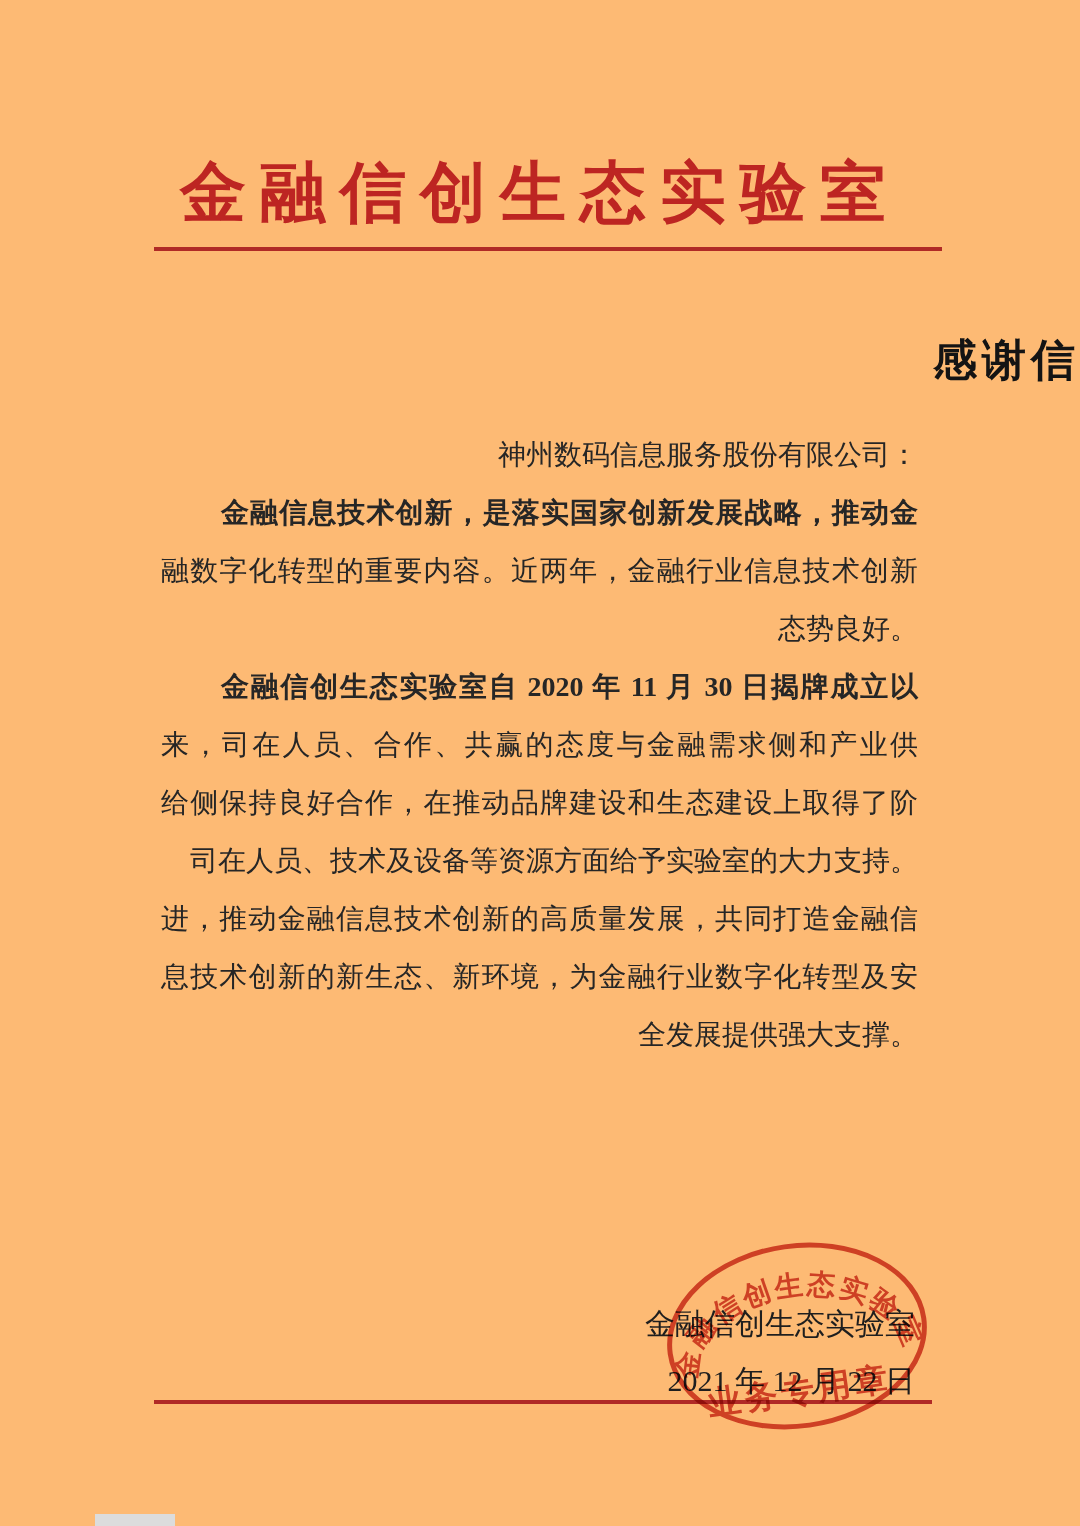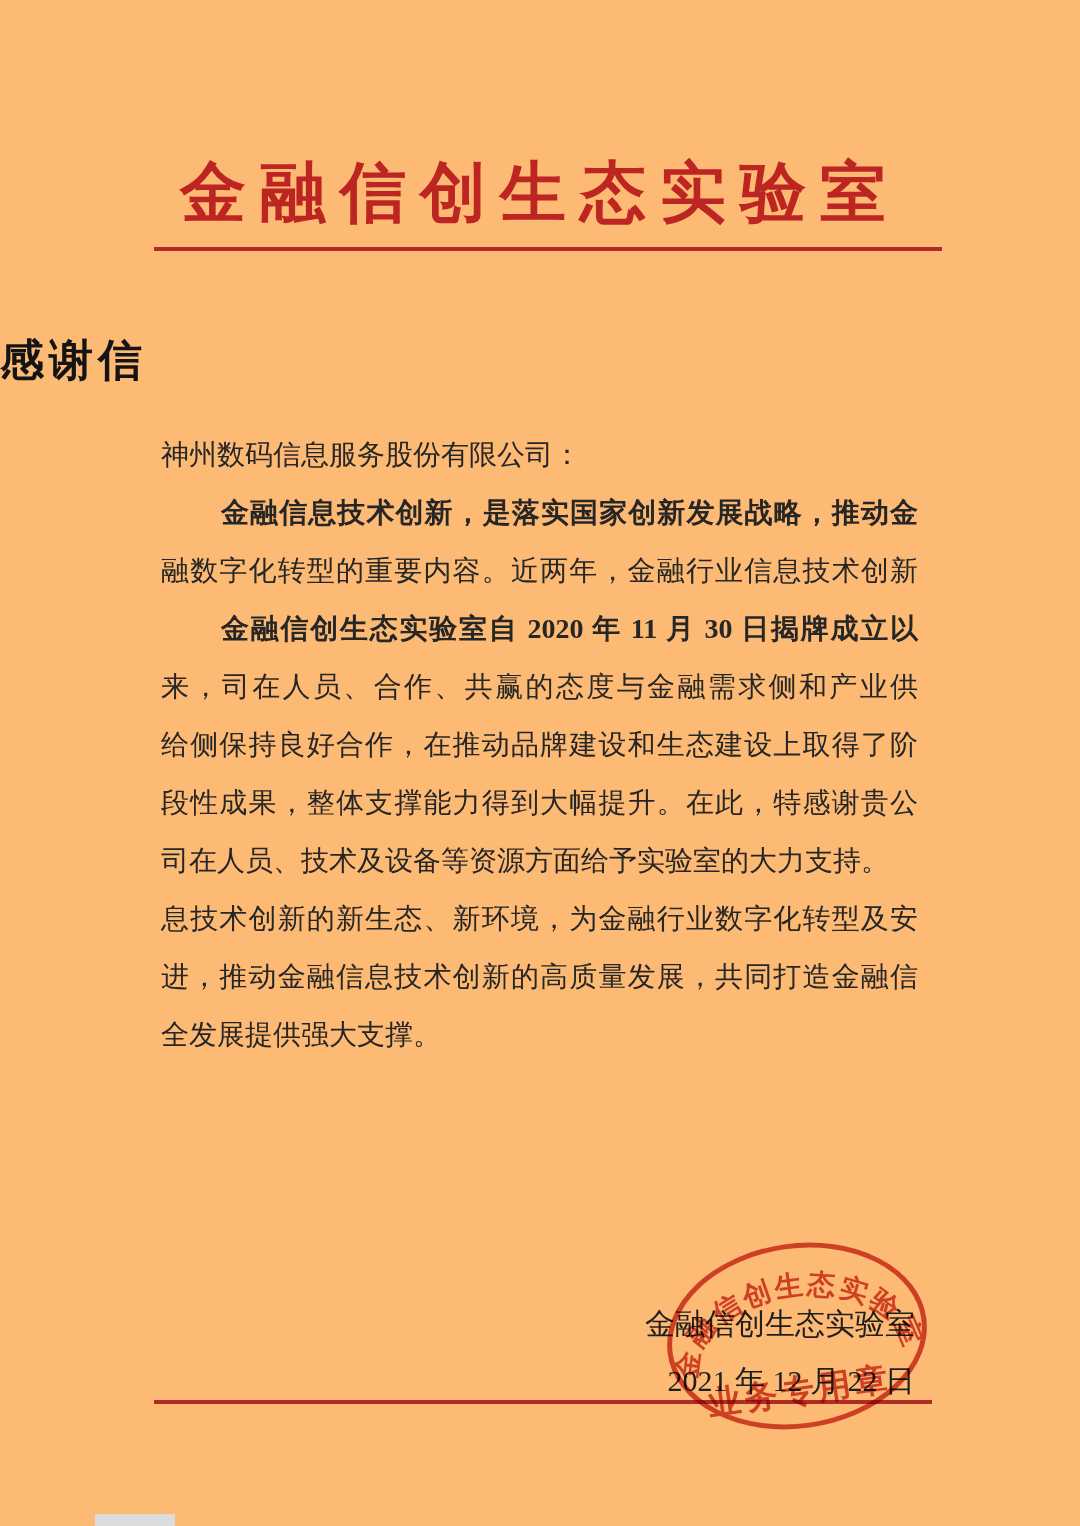"感谢信" .doc-title { text-align: left -> right }
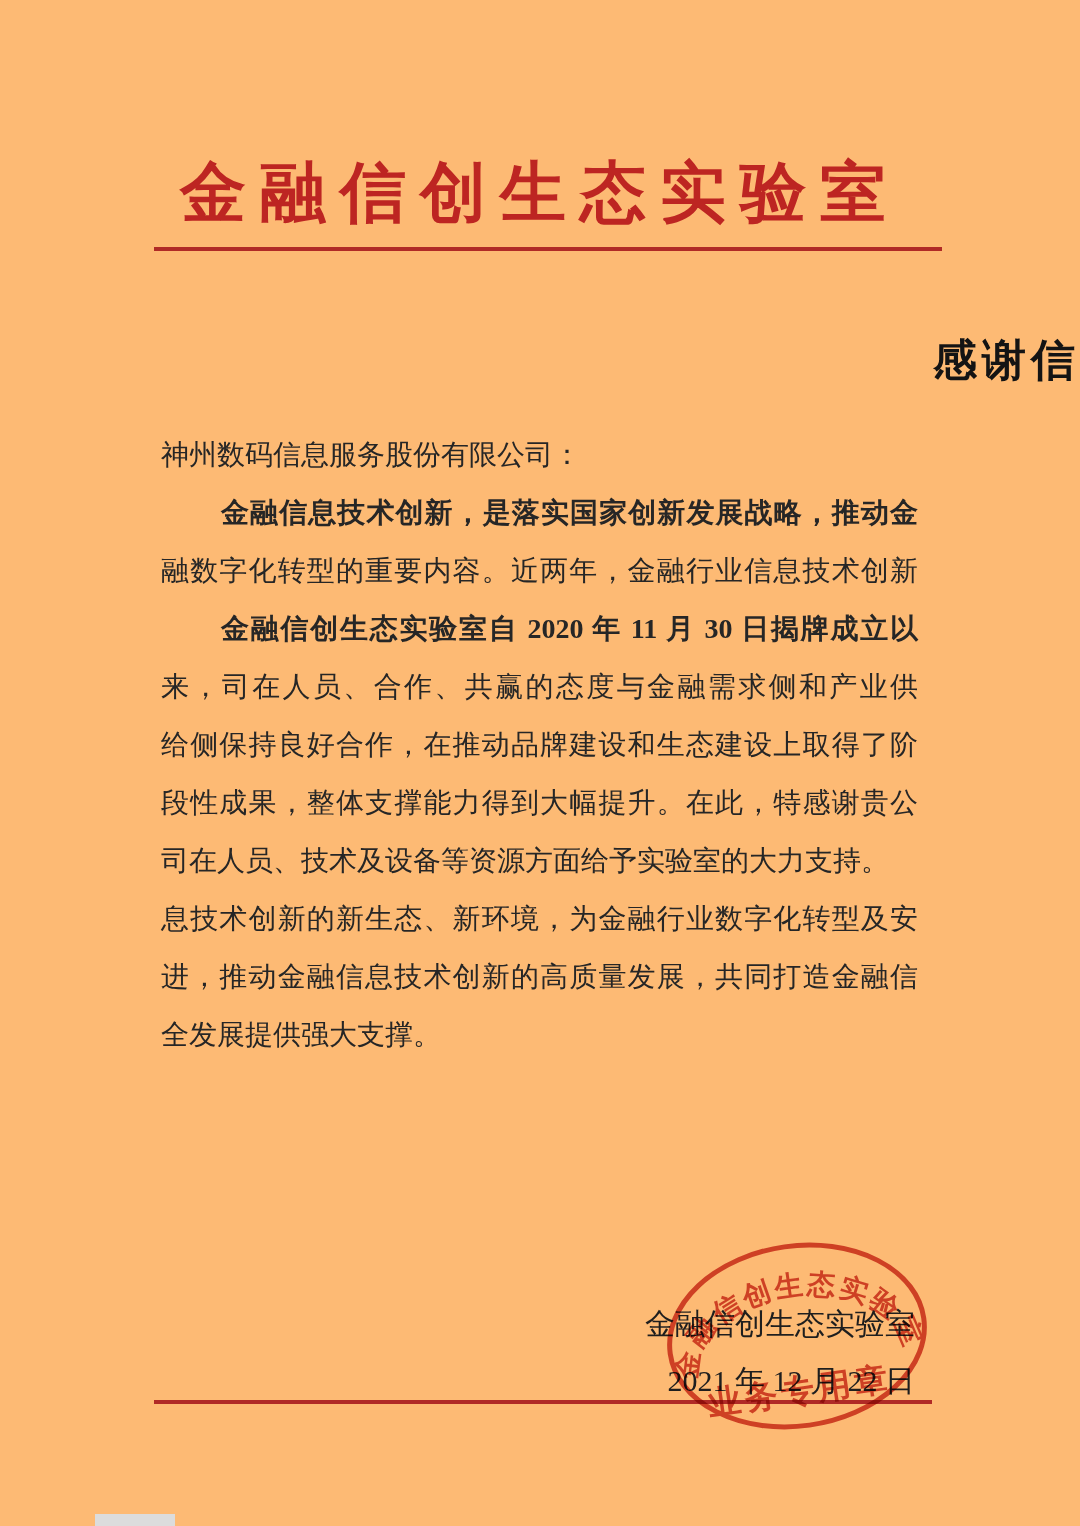"神州数码信息服务股份有限公司：" .bline { text-align: left -> right }
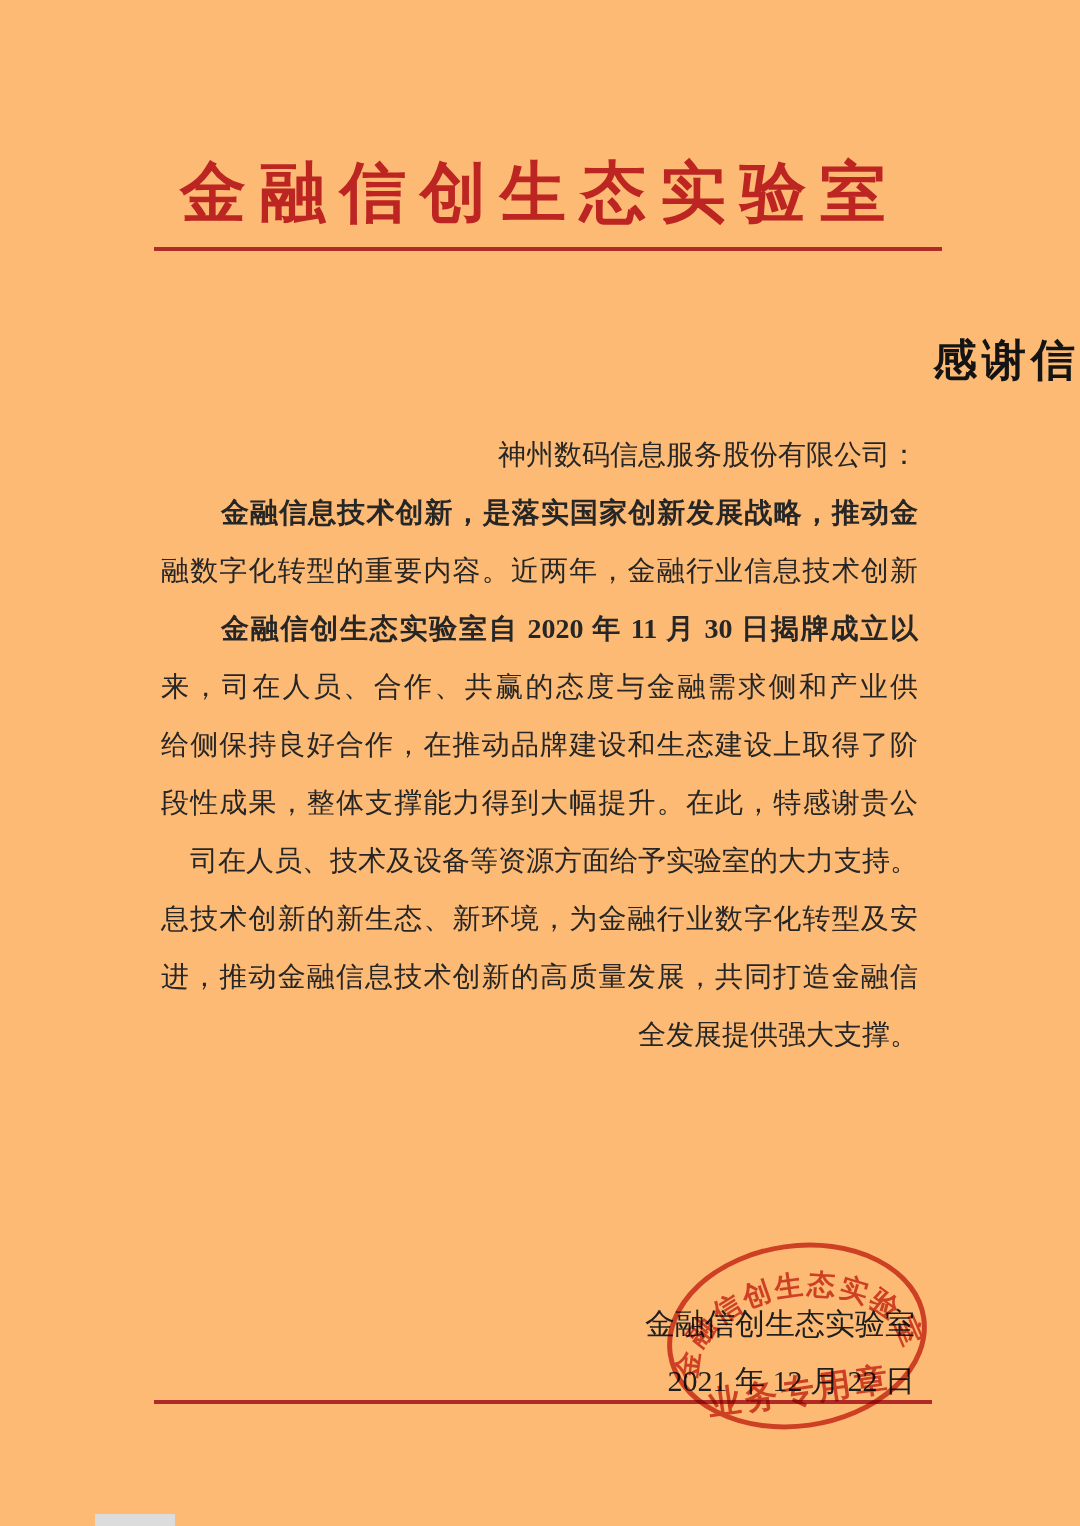"态势良好。" div.bline { html: none -> <div>态势良好。</div> }
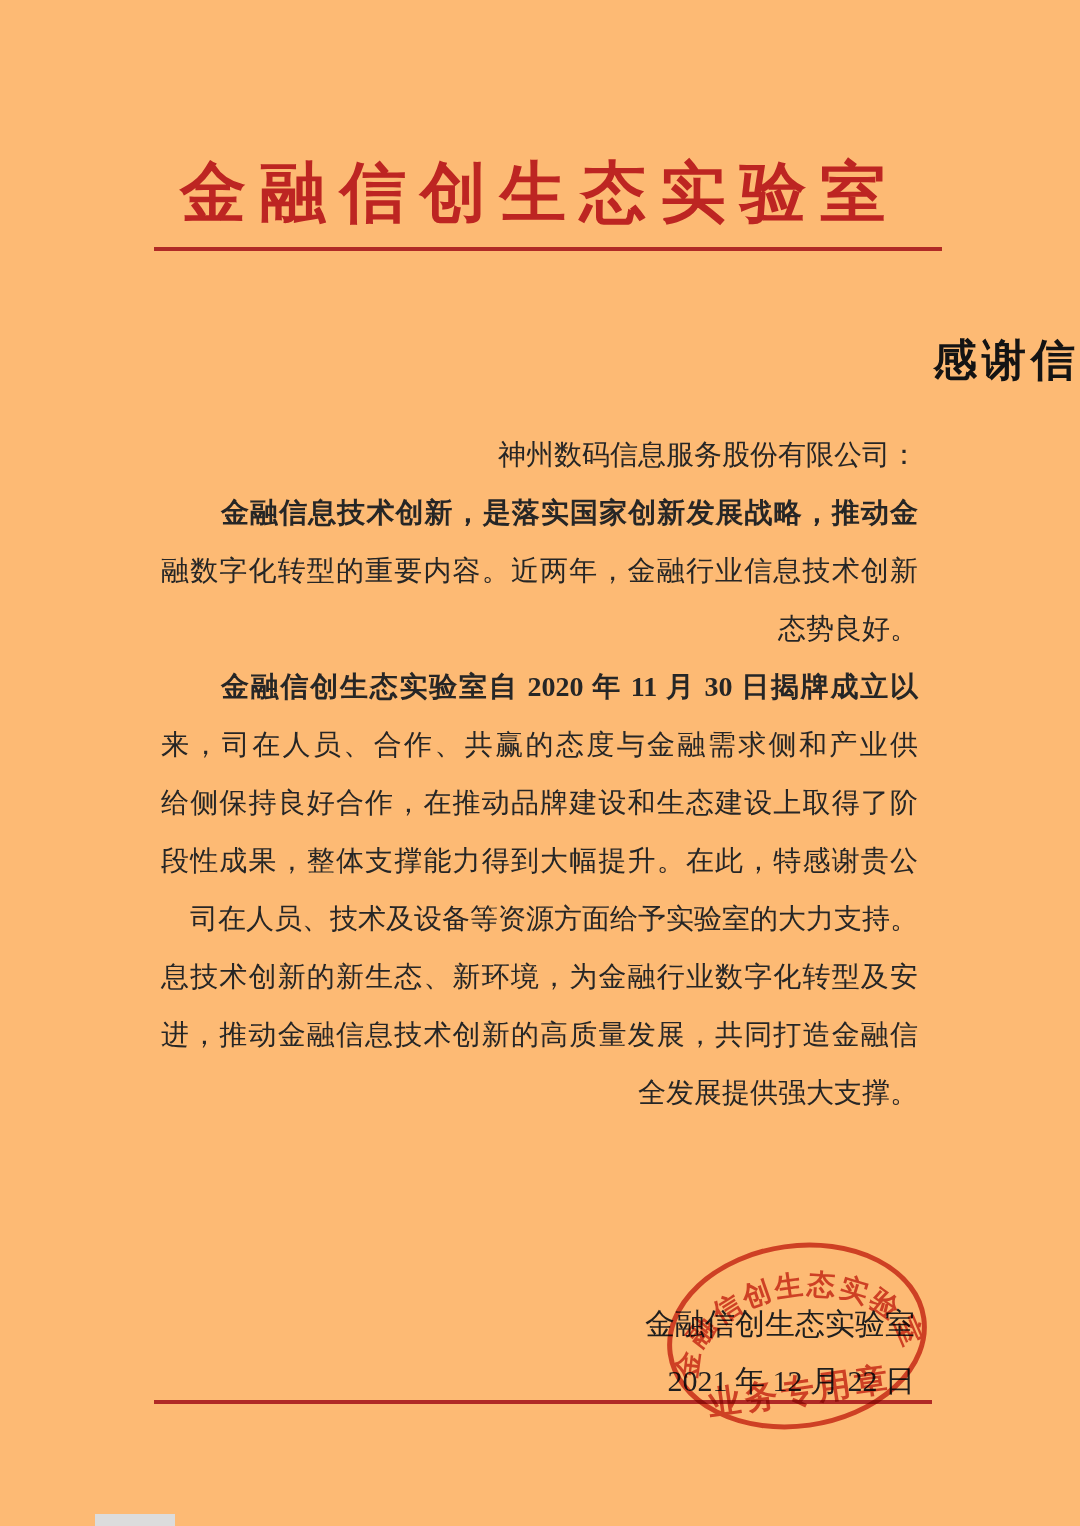"段性成果，整体支撑能力得到大幅提升。在此，特感谢贵公" div.bline { html: <div>段性成果，整体支撑能力得到大幅提升。在此，特感谢贵公</div> -> none }
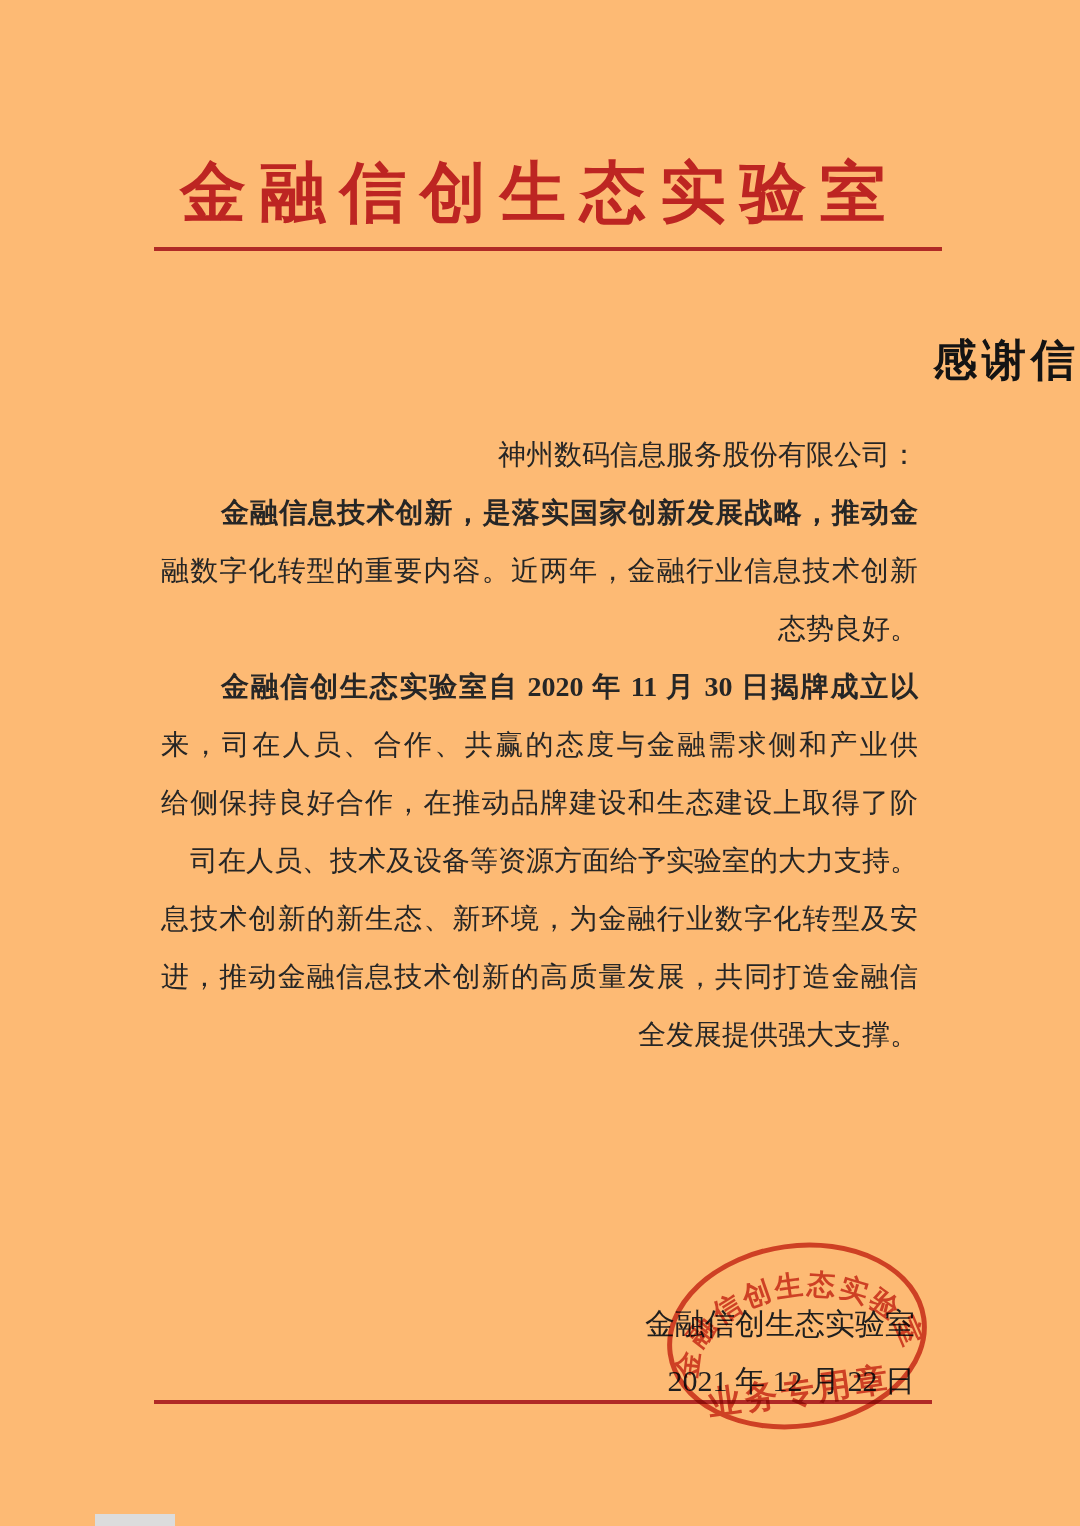"息技术创新的新生态、新环境，为金融行业数字化转型及安" div.bline { order: before "进，推动金融信息技术创新的高质量发展，共同打造金融信" -> after "进，推动金融信息技术创新的高质量发展，共同打造金融信" }
